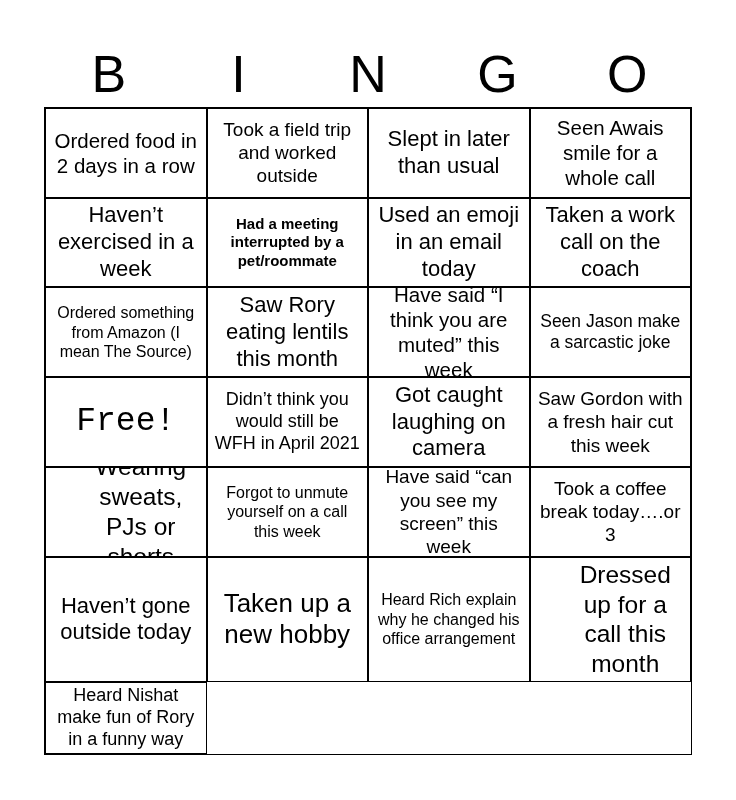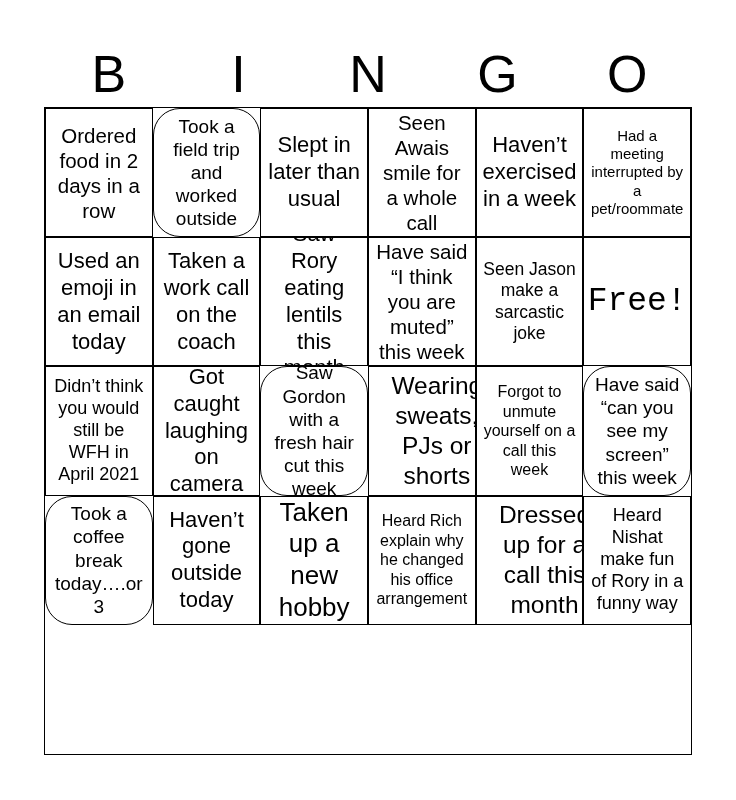"Ordered food in 2 days" .grid { grid-template-columns: repeat(6, 1fr) -> repeat(4, 1fr) }
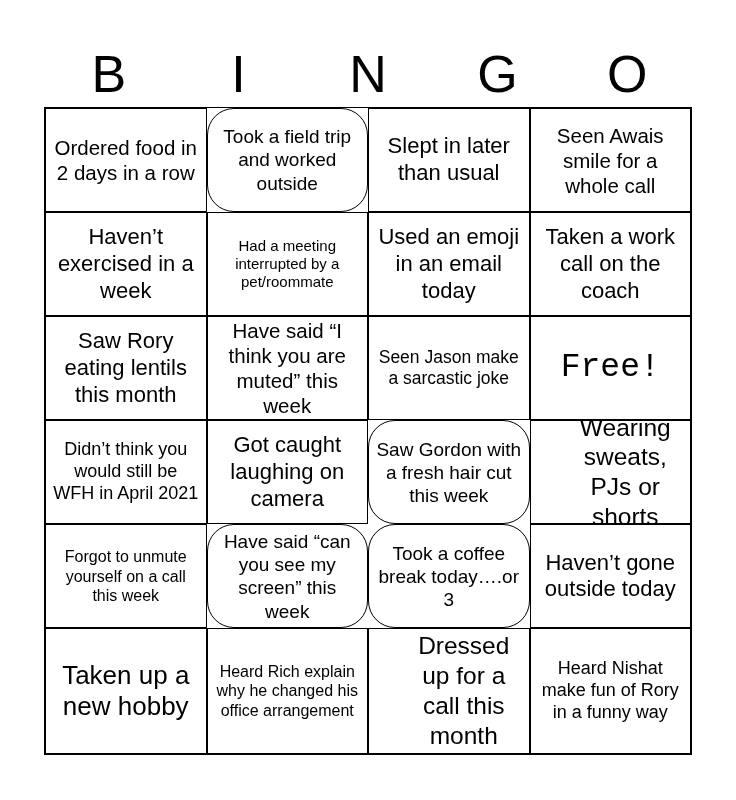"Took a field trip and" .t19 { border-radius: 27px -> none }
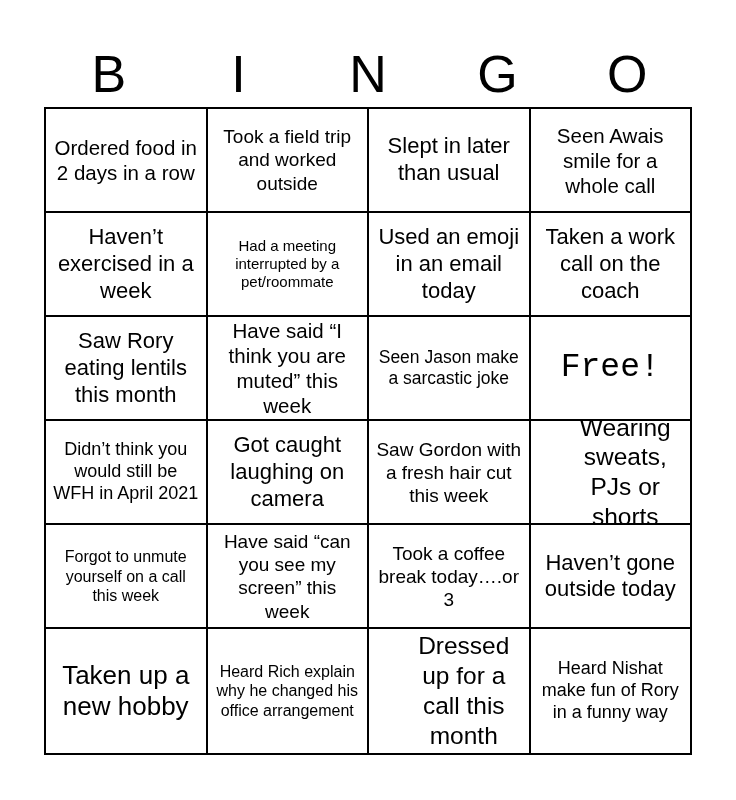"Had a meeting interrupted by" .t15 { font-weight: none -> bold }
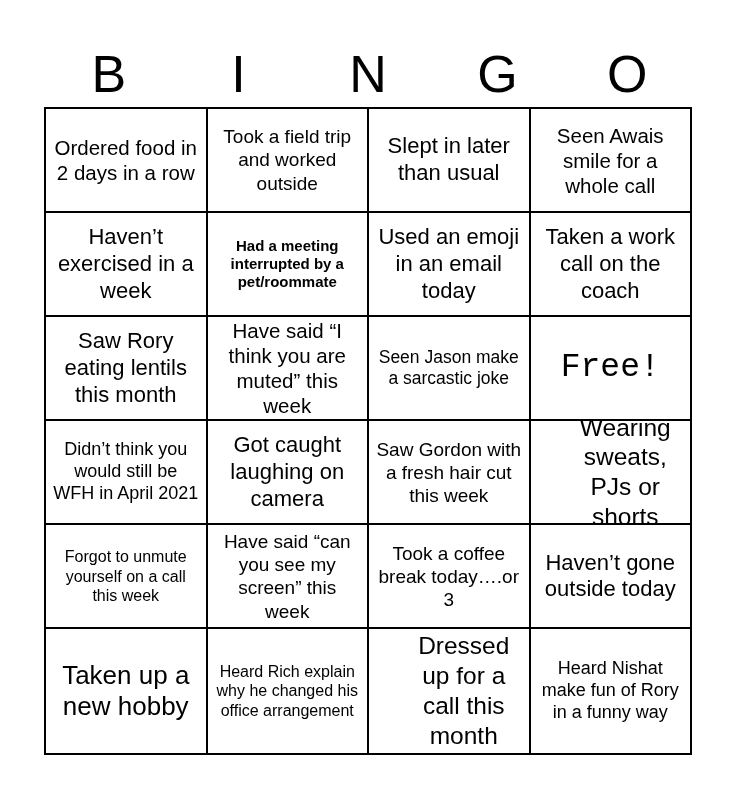"Ordered something from Amazon (I" div.cell { html: none -> <div>Ordered something from Amazon (I mean The Source)</div> }
